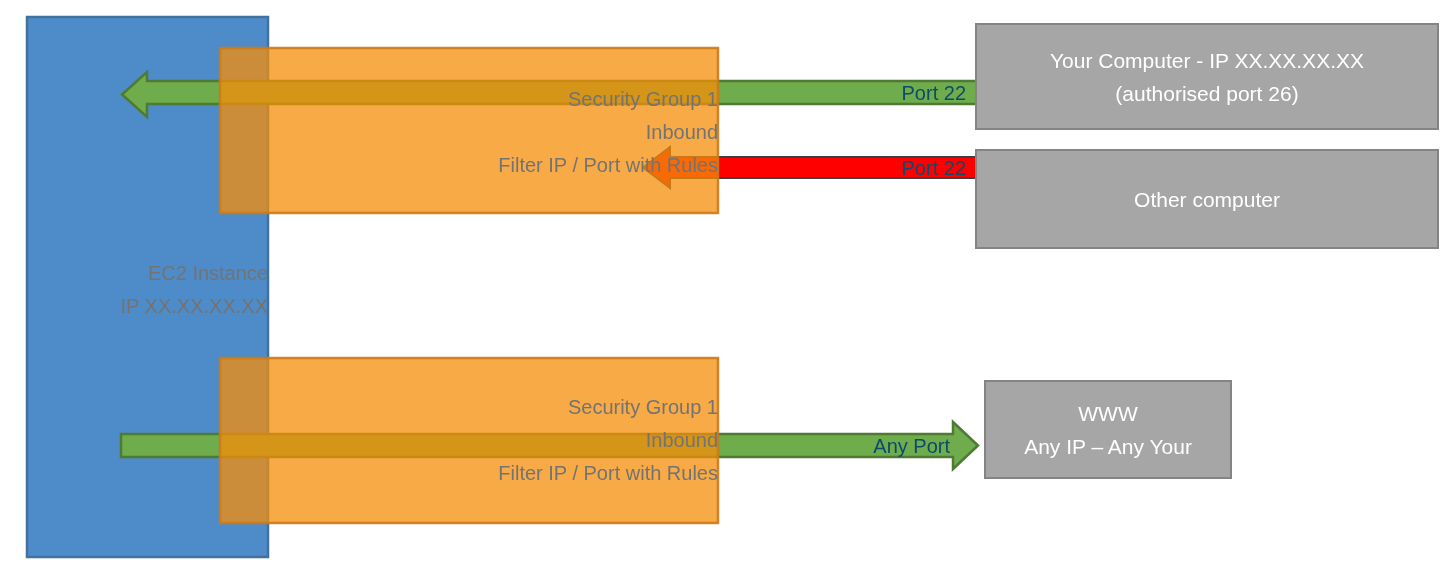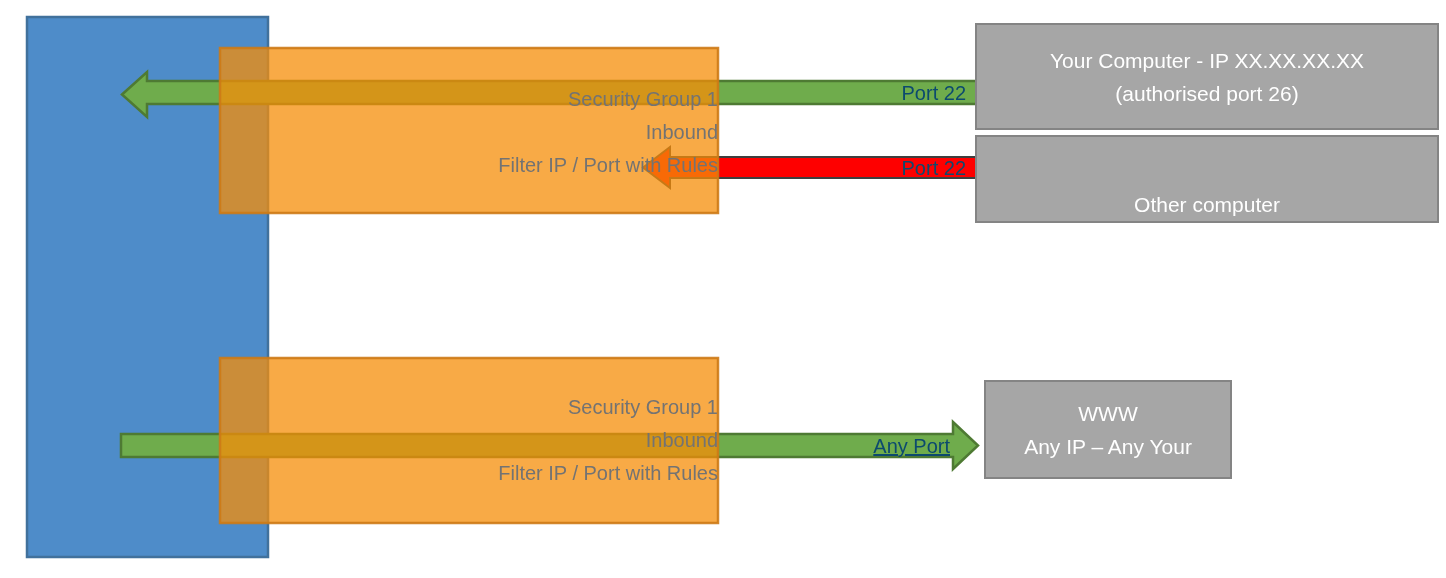"Other computer" .other-computer { height: 88px -> 100px; justify-content: flex-end -> none; top: 135px -> 149px }
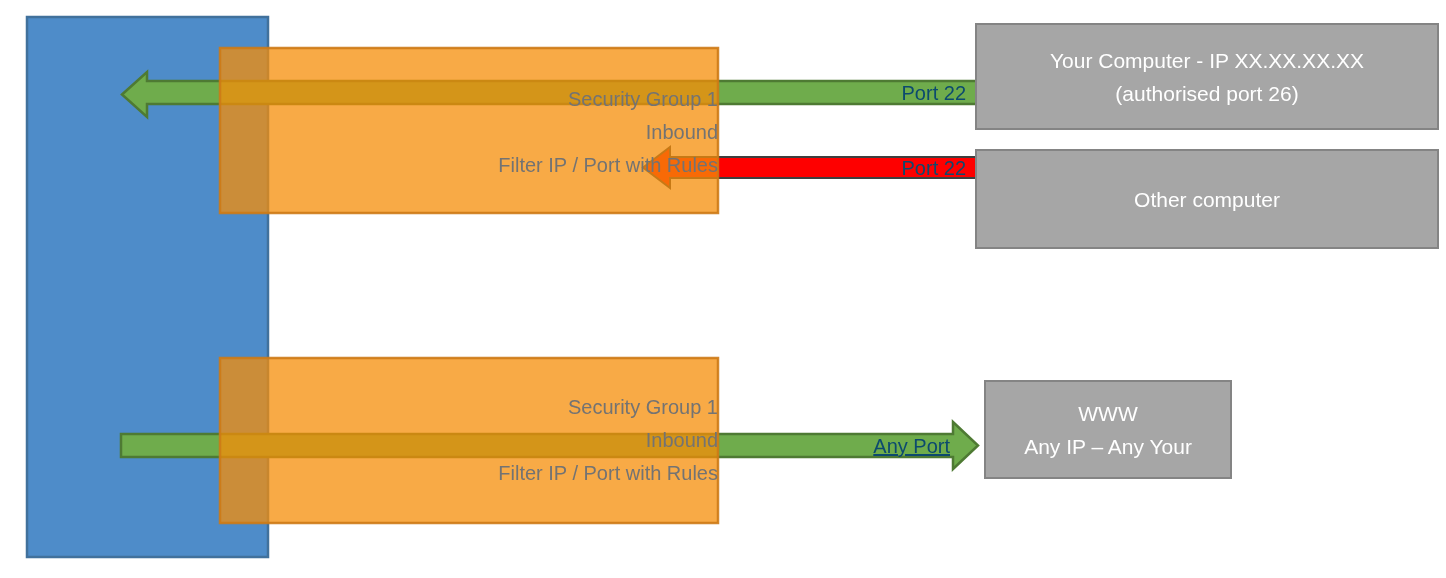"EC2 Instance" div.txt { html: none -> <div> <div>EC2 Instance</div> <div>IP XX.XX.XX.XX</div> </div> }
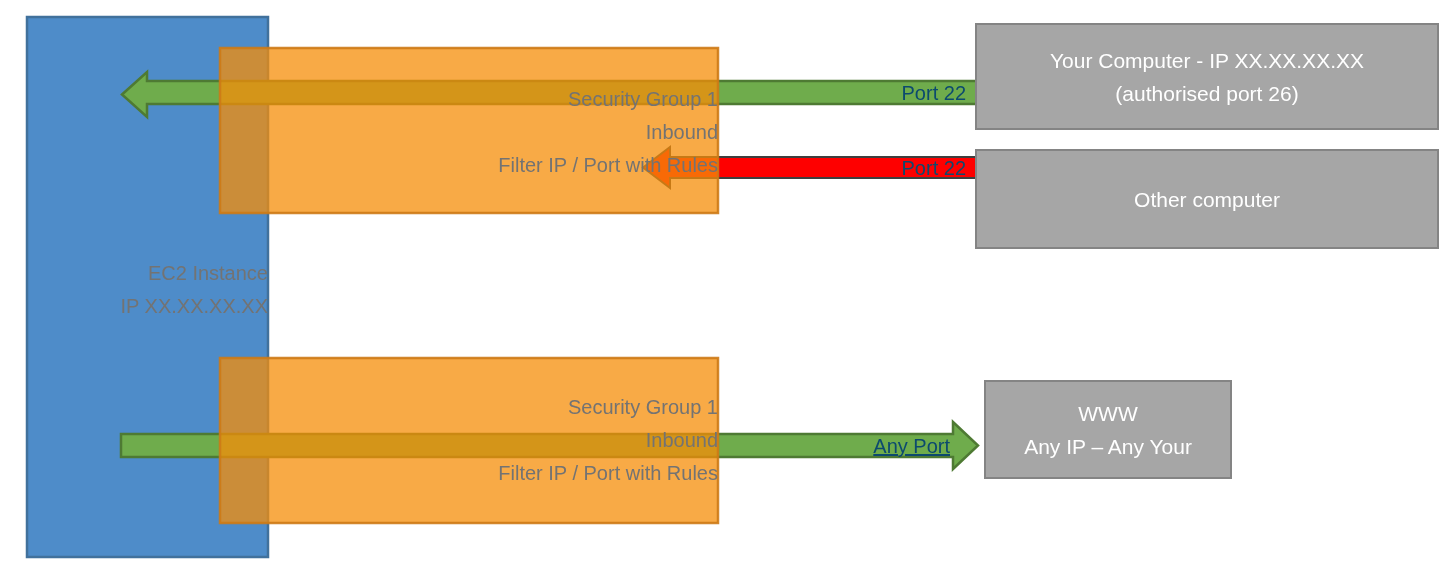"Any Port" .lbl-any-port { text-decoration: underline -> none }
